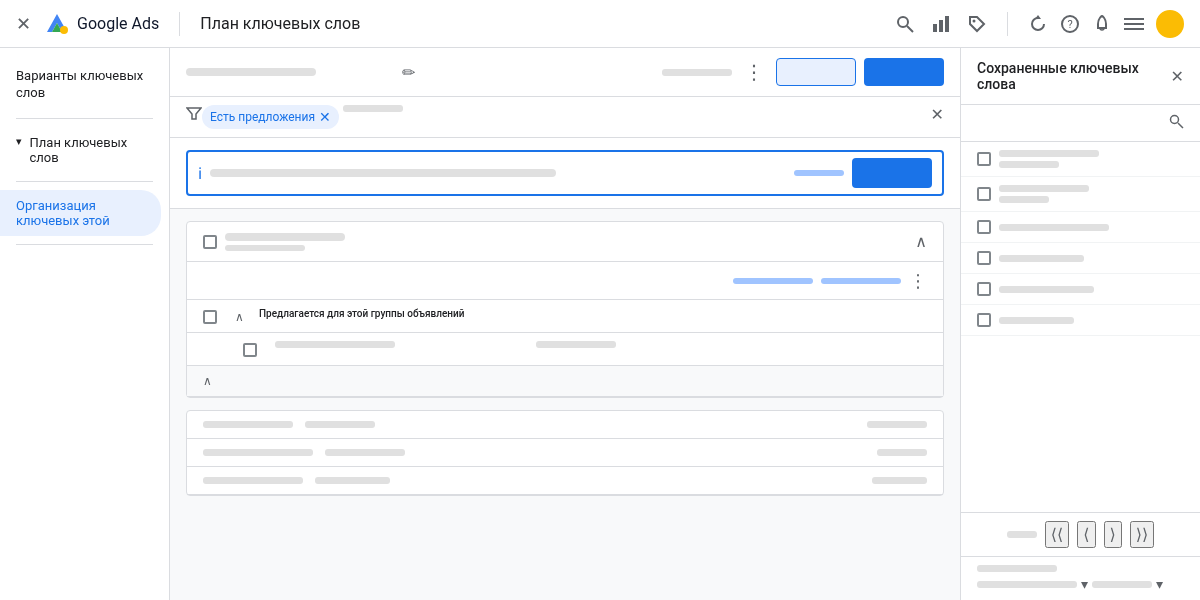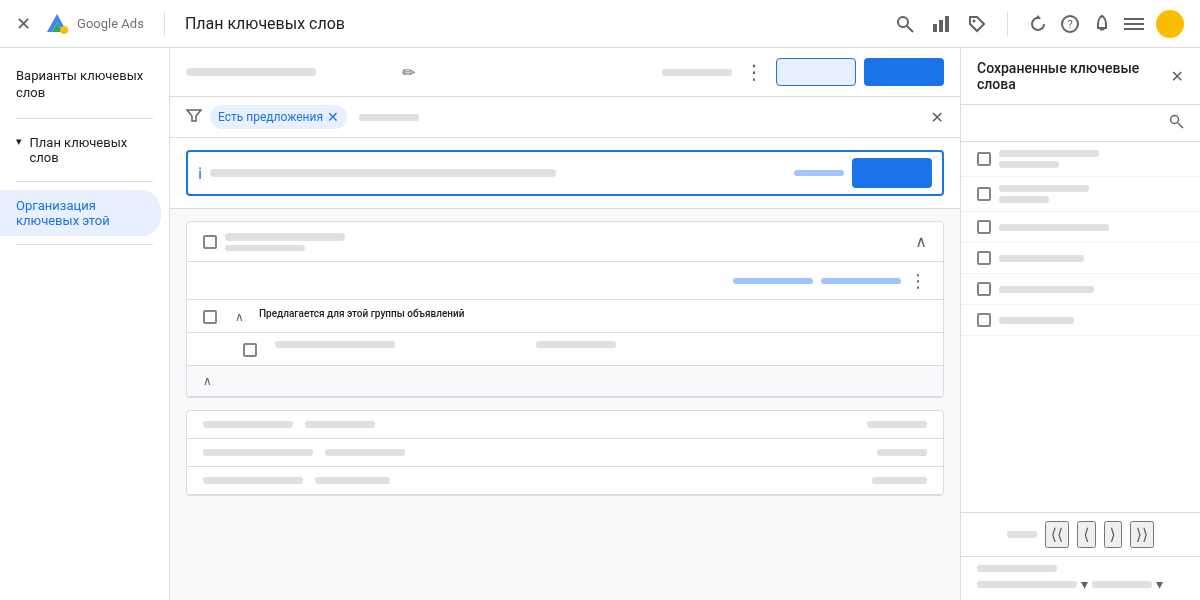"Google Ads" .top-bar-title { color: #737373 -> #0f172a; font-size: 13px -> 16px }
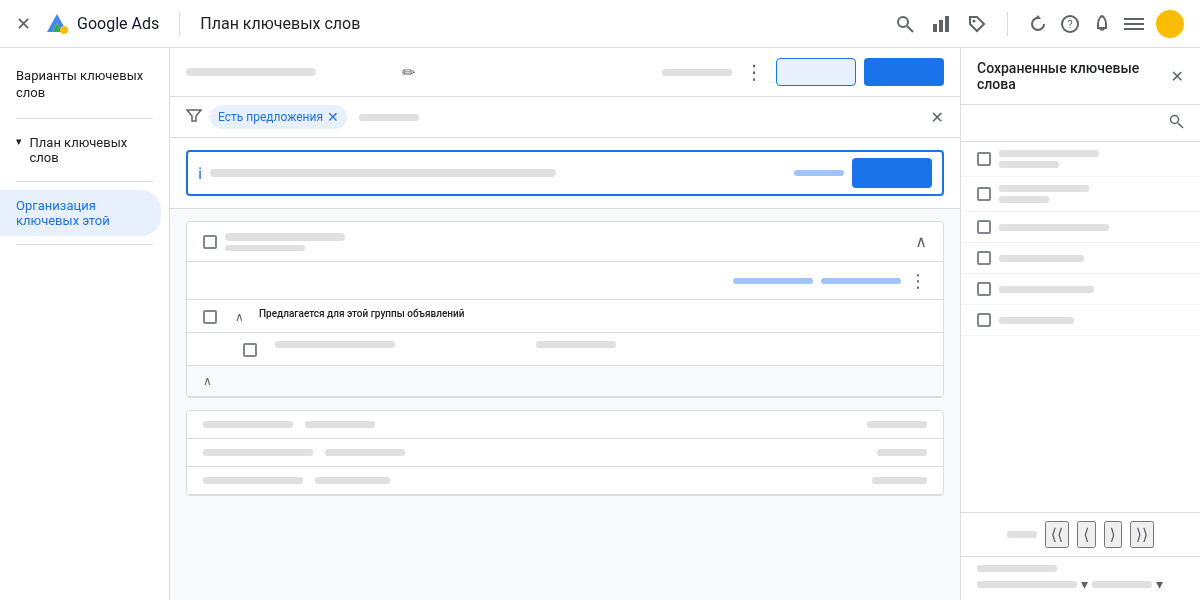"Сохраненные ключевые слова" span.right-panel-title { text: ключевые -> ключевых }
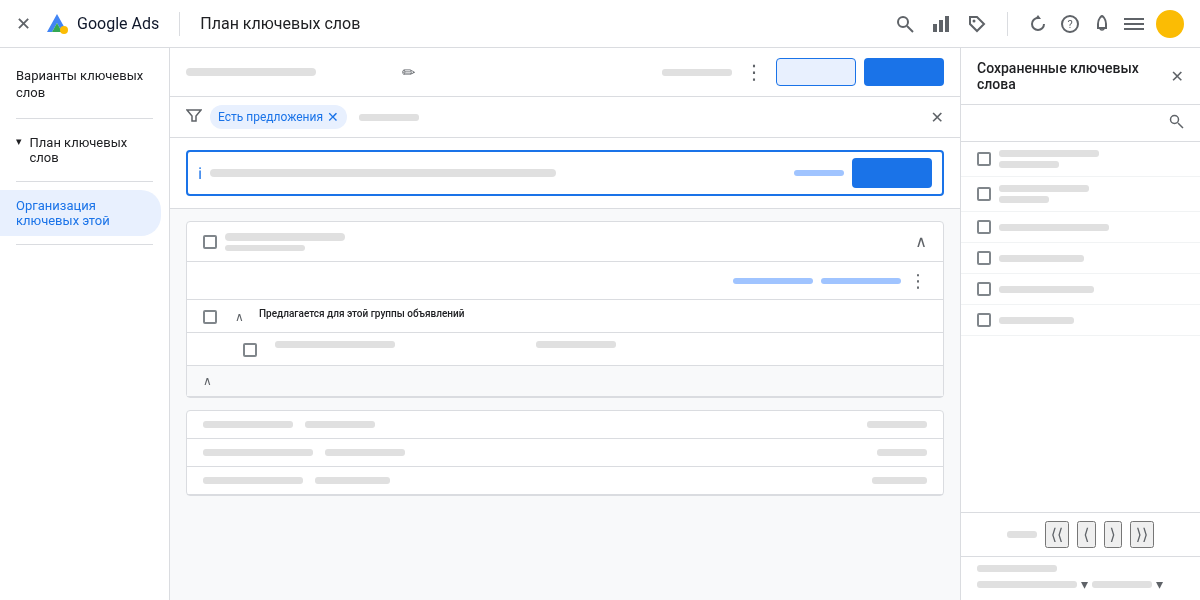"Есть предложения" .filter-row { align-items: center -> flex-start; gap: 8px -> none }
